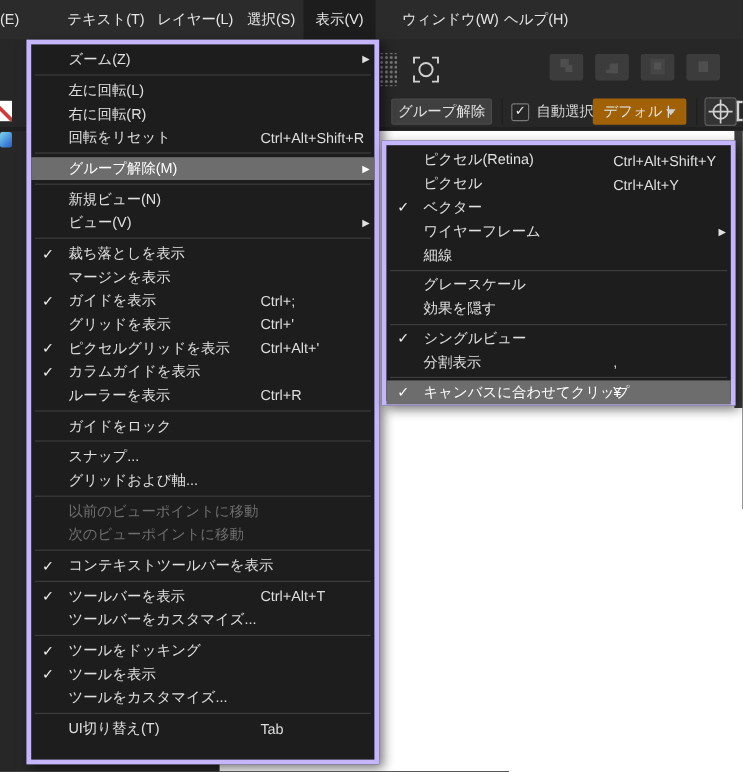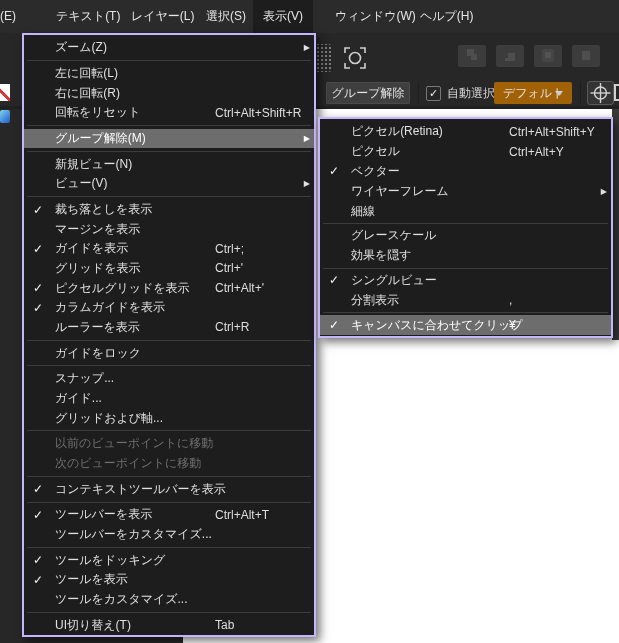"ズーム(Z)" .menu { border: 2px solid #c4b5fd -> 4px solid #c4b5fd }
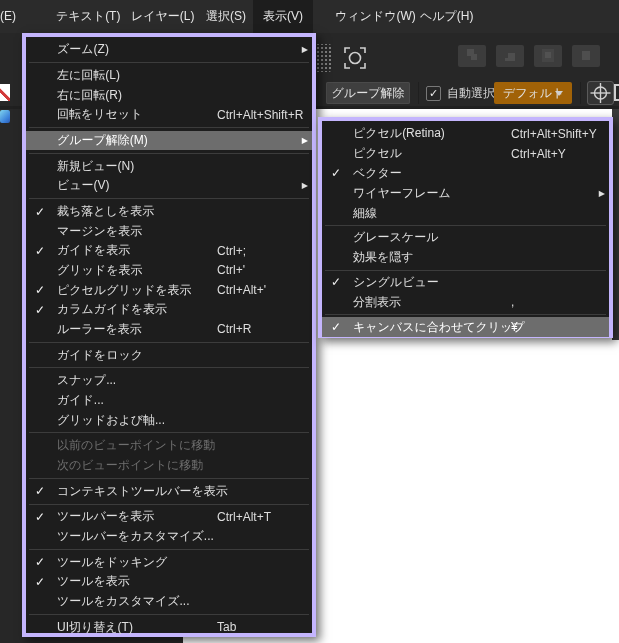"ガイド..." div.mrow { html: <div> <span></span> <span>ガイド...</span> <span></span> <span></span> </div> -> none }
